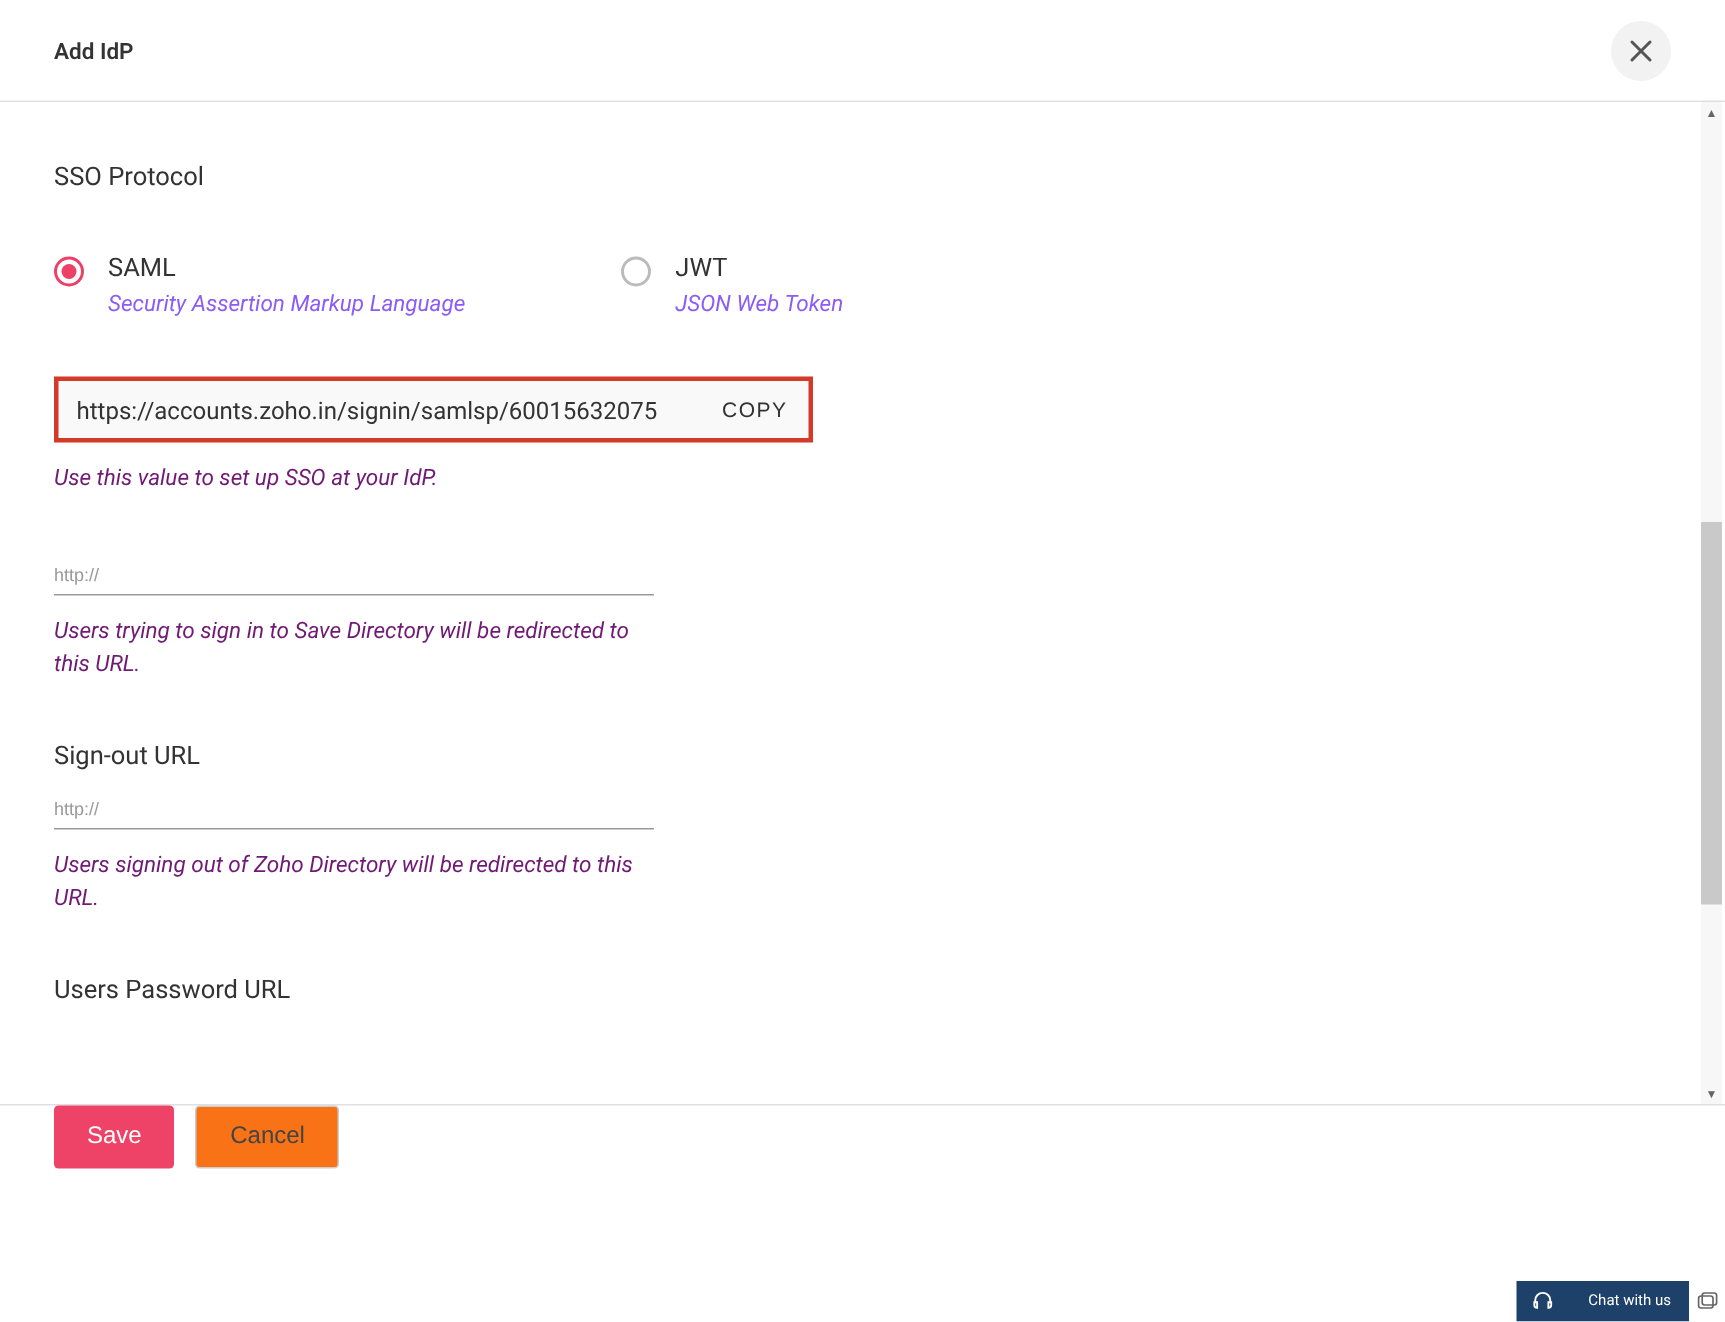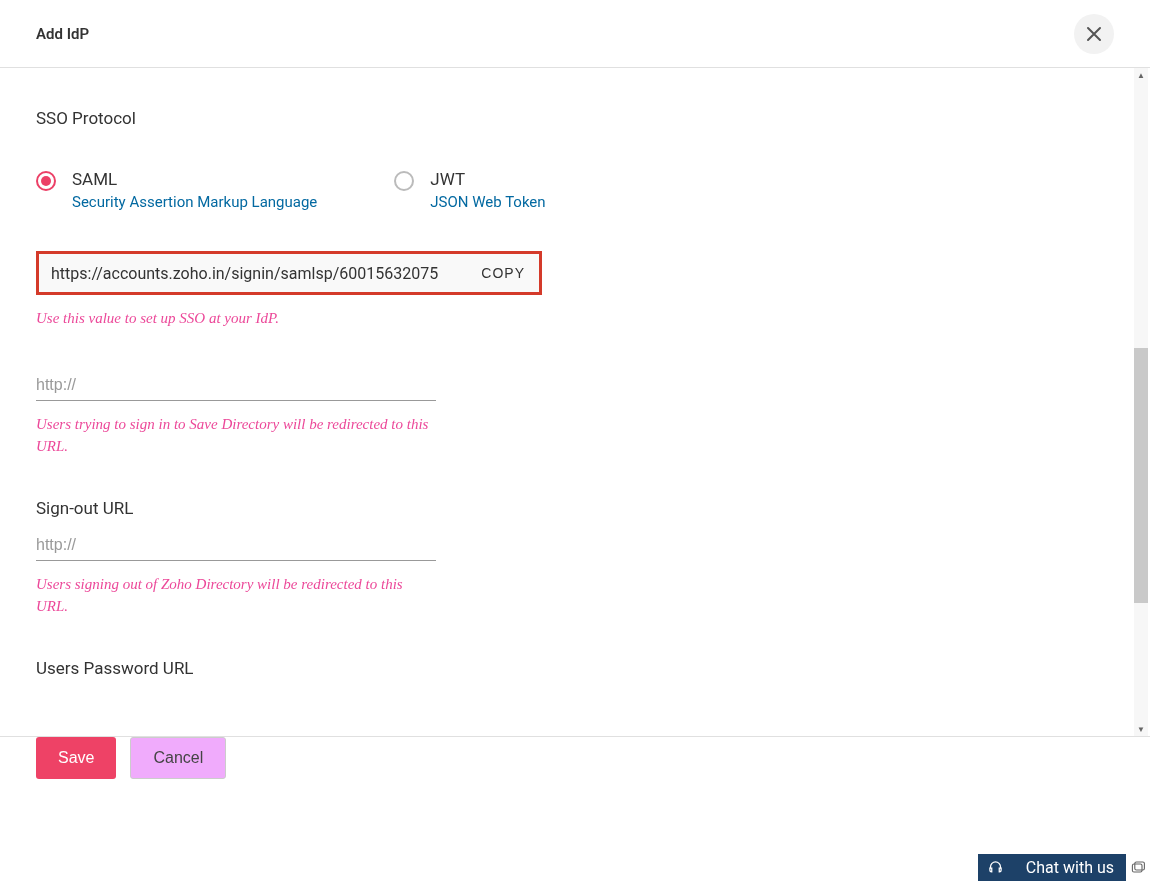"SAML" .radio-row { gap: 77px -> 104px }
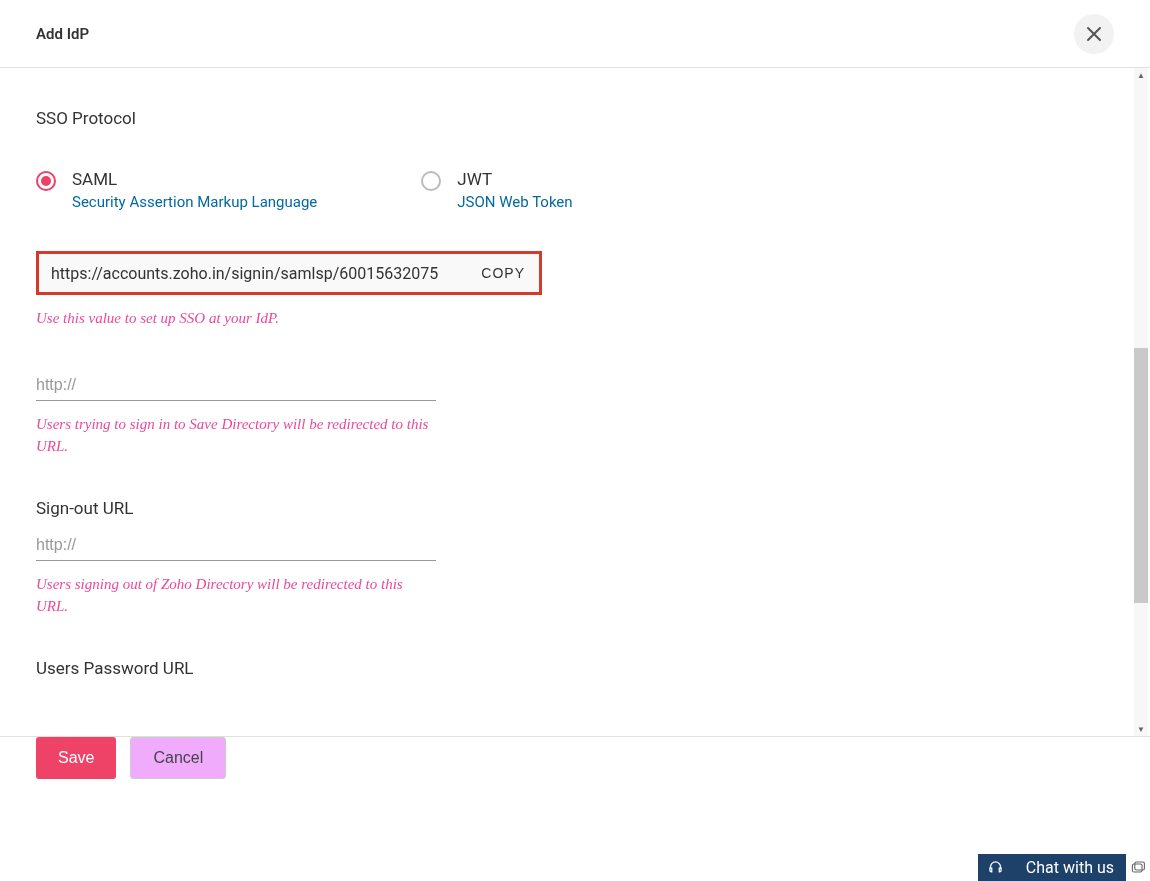"Security Assertion Markup Language" .radio-text .radio-sub { color: #0369a1 -> #8b5cf6; font-style: none -> italic }
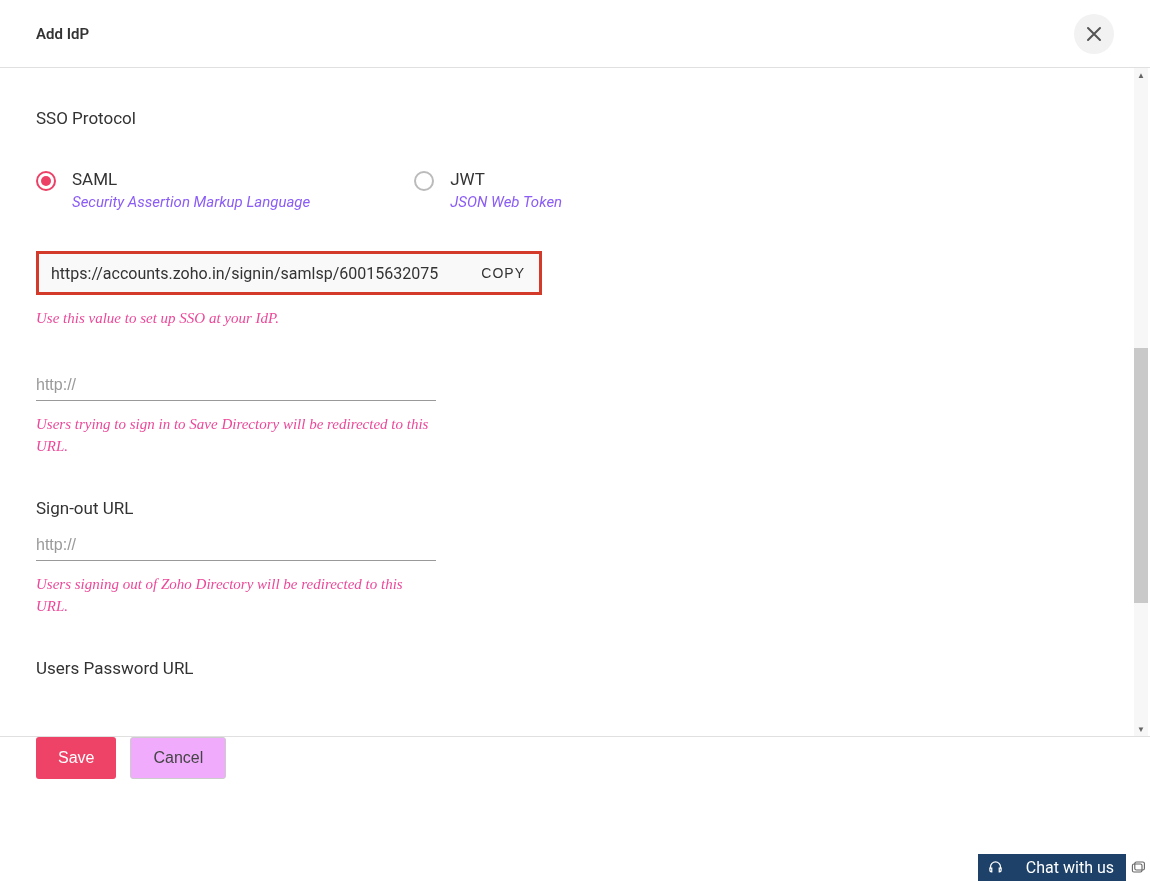"Use this value to set" .help-text { color: #ec4899 -> #701a75; font-family: Liberation Serif, serif -> none }
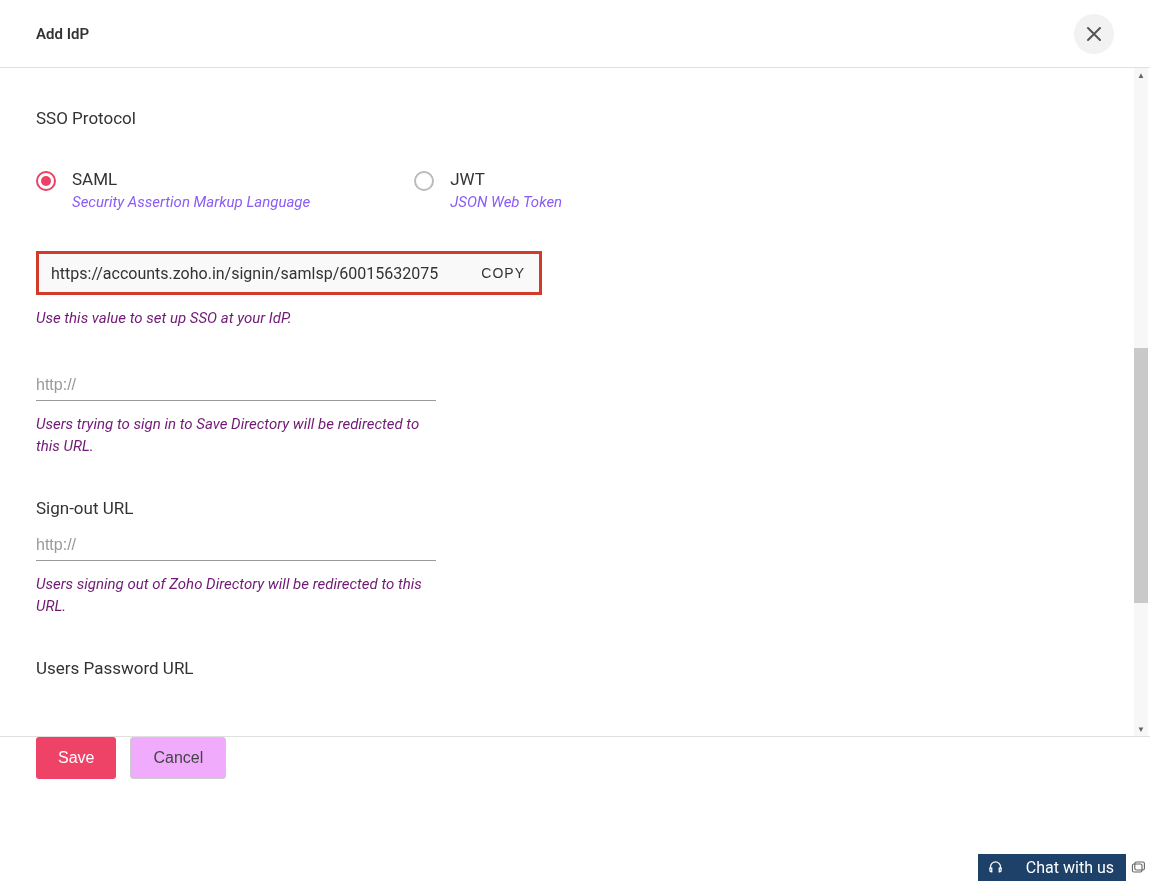"http://" .text-input { font-size: 16px -> 12px }
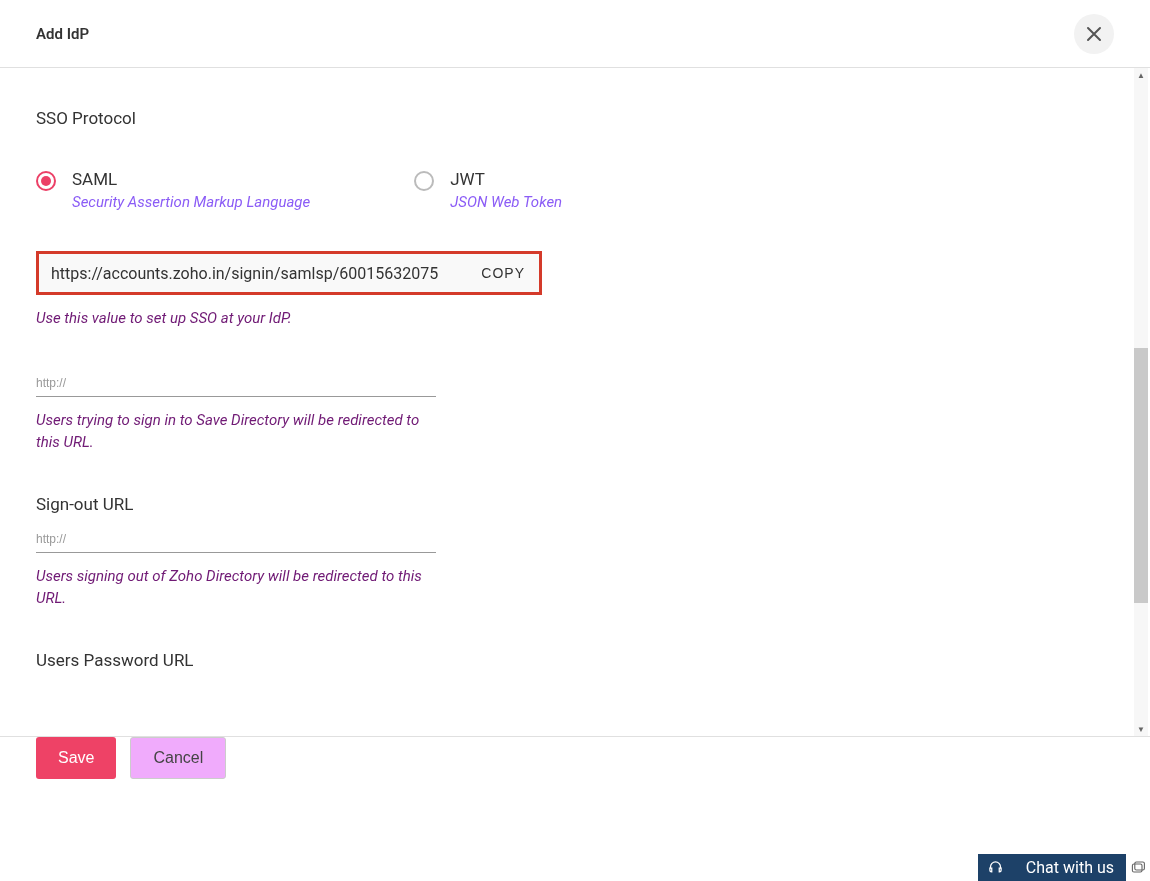"Cancel" .btn-cancel { background: #f0abfc -> #f97316 }
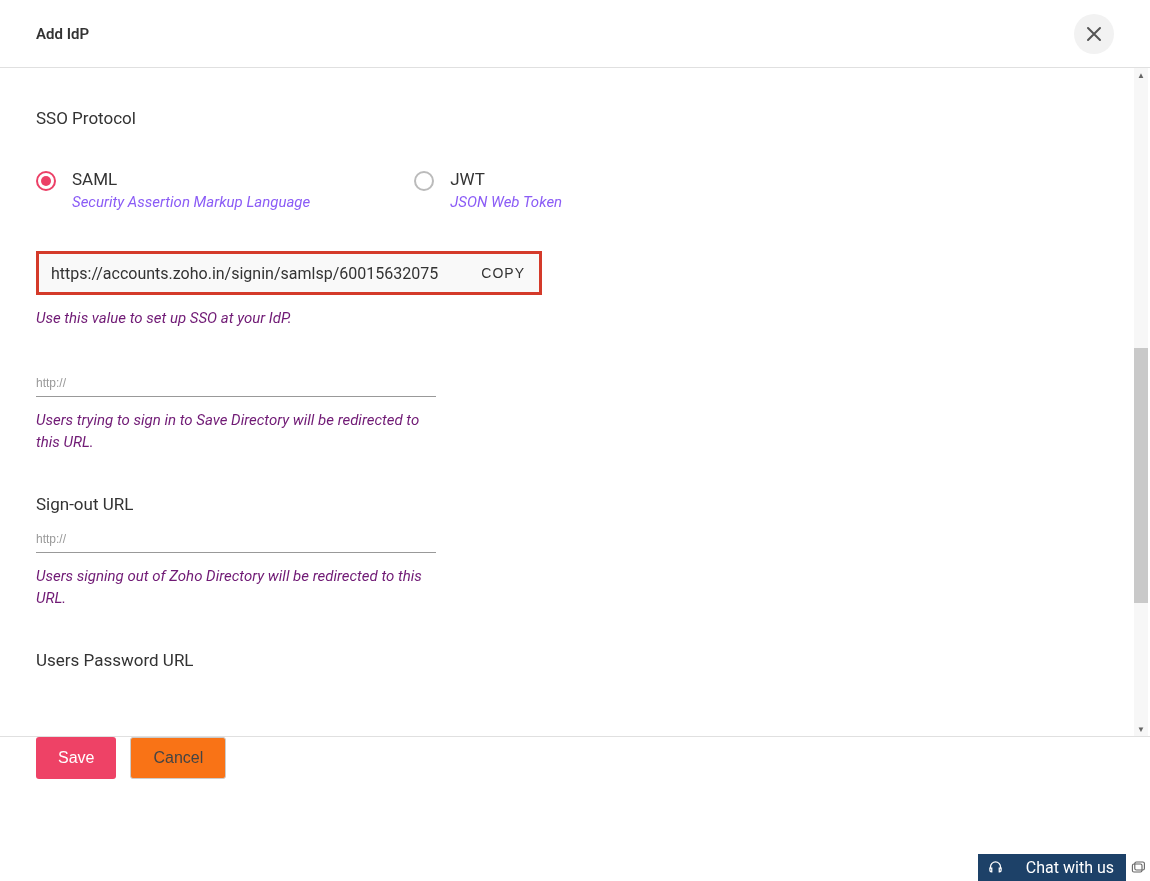"Chat with us" .chat-bar { font-size: 16px -> 10px }
